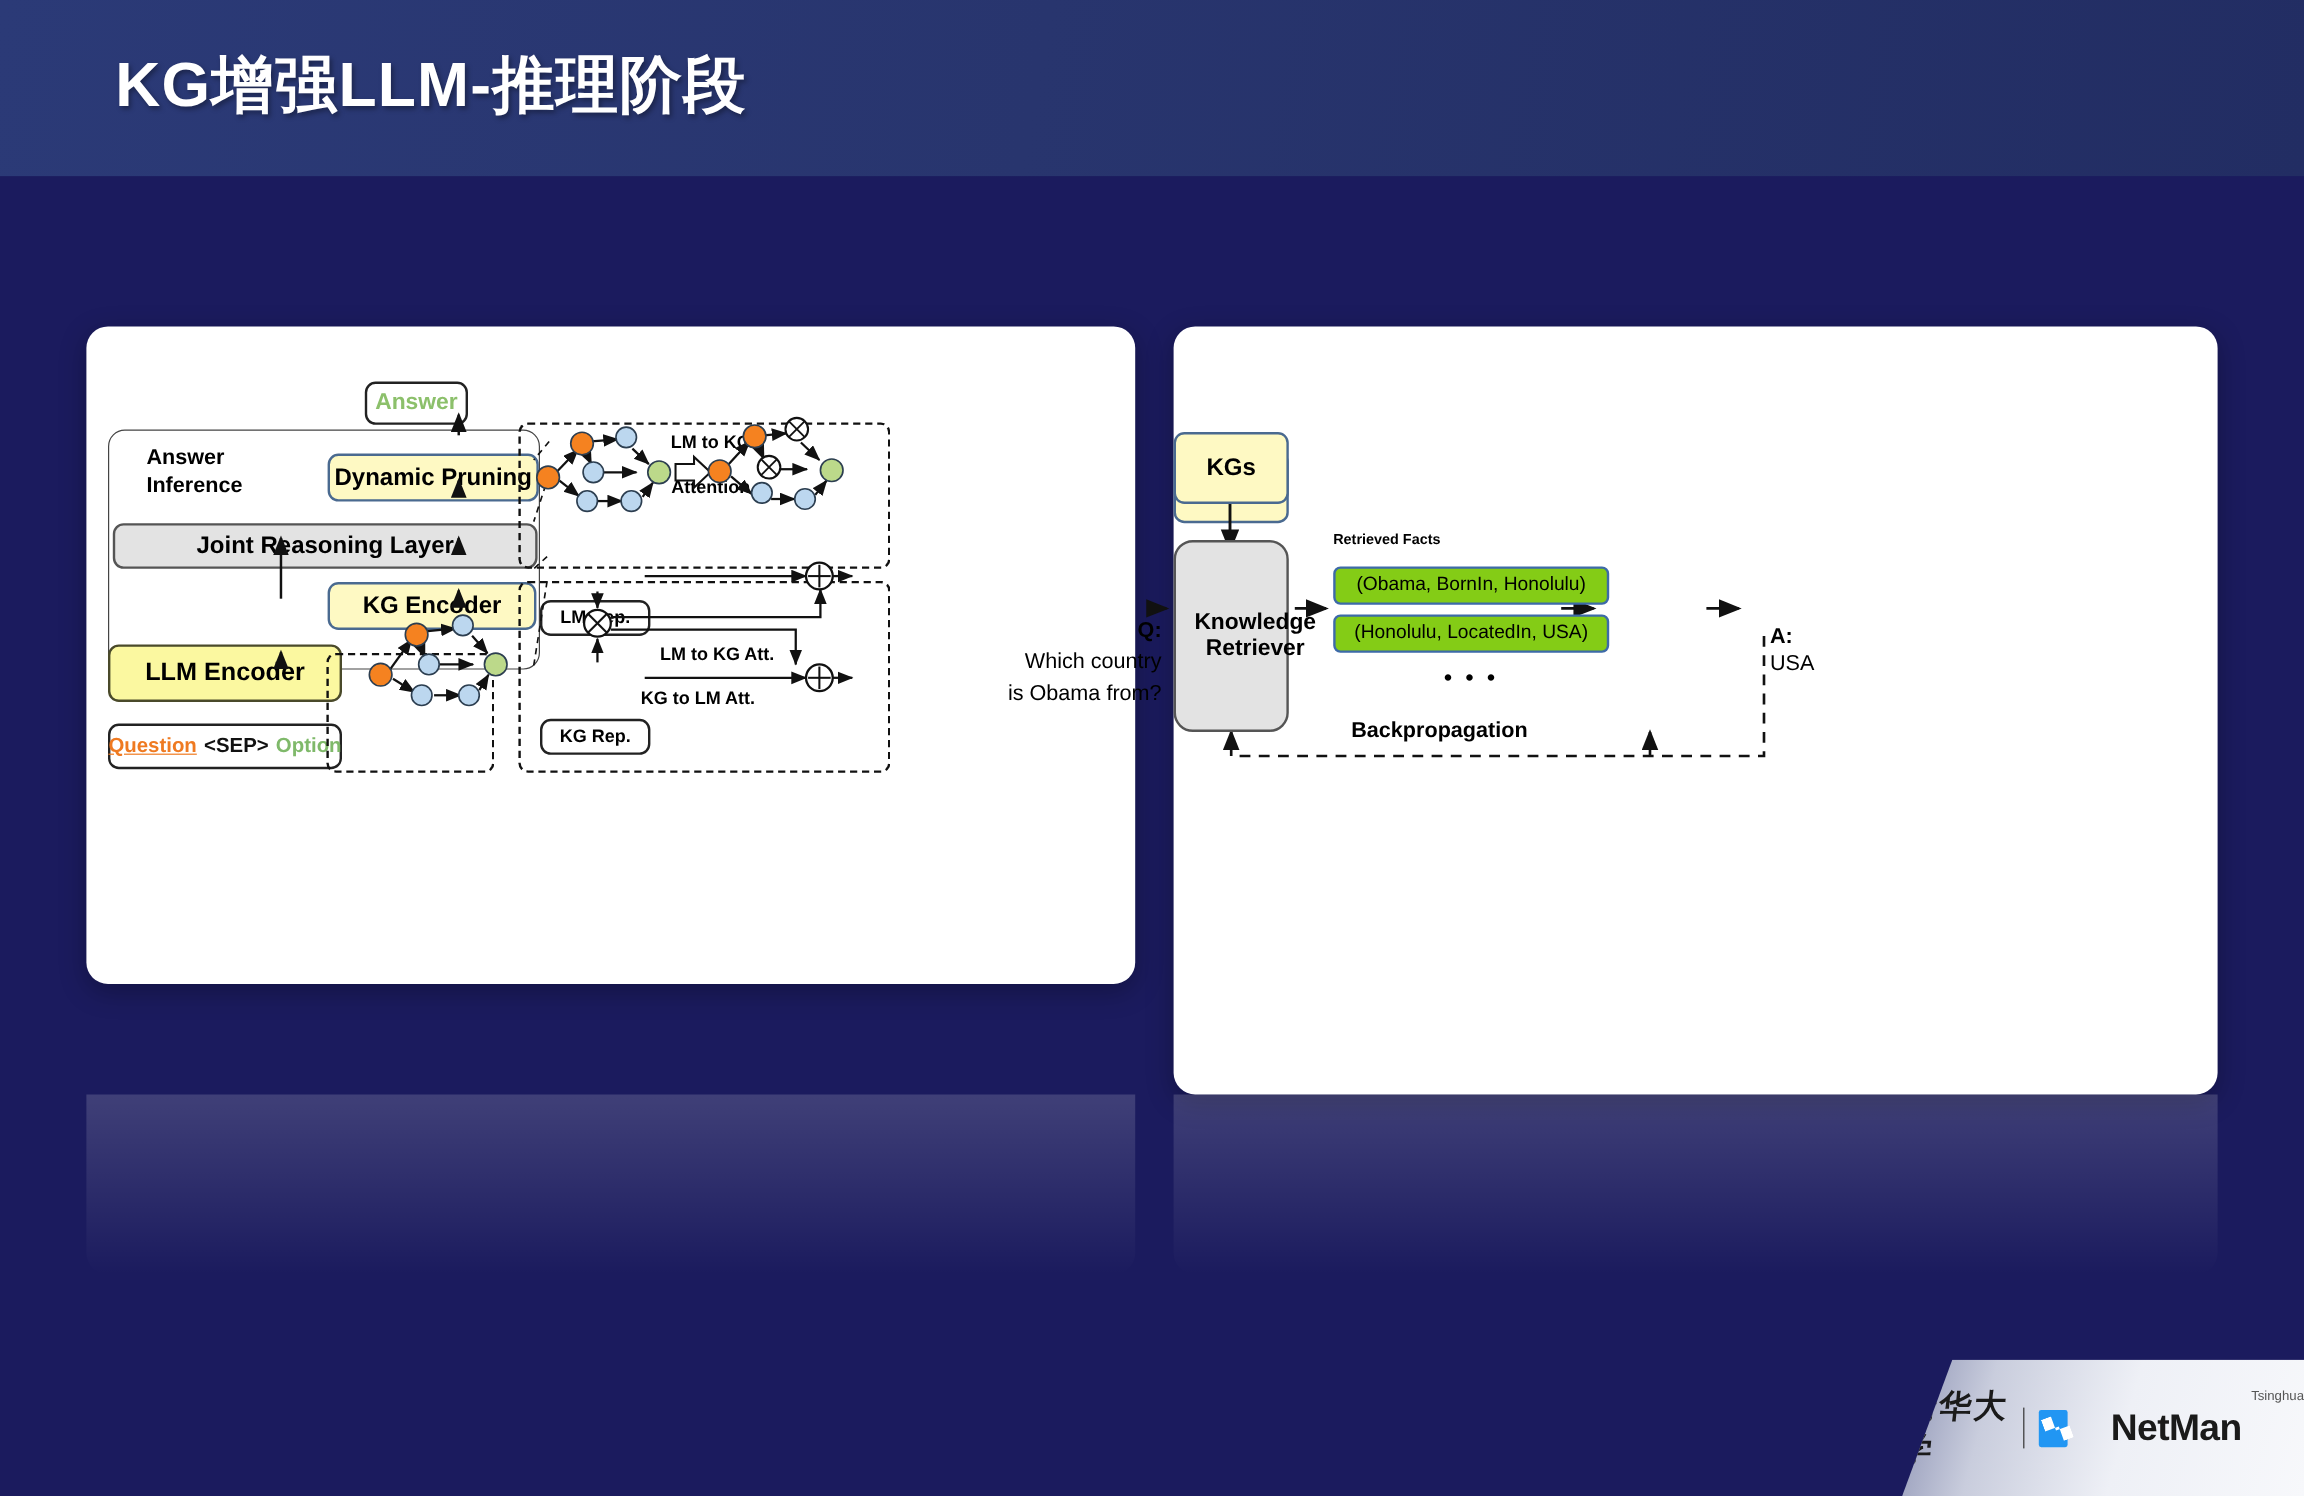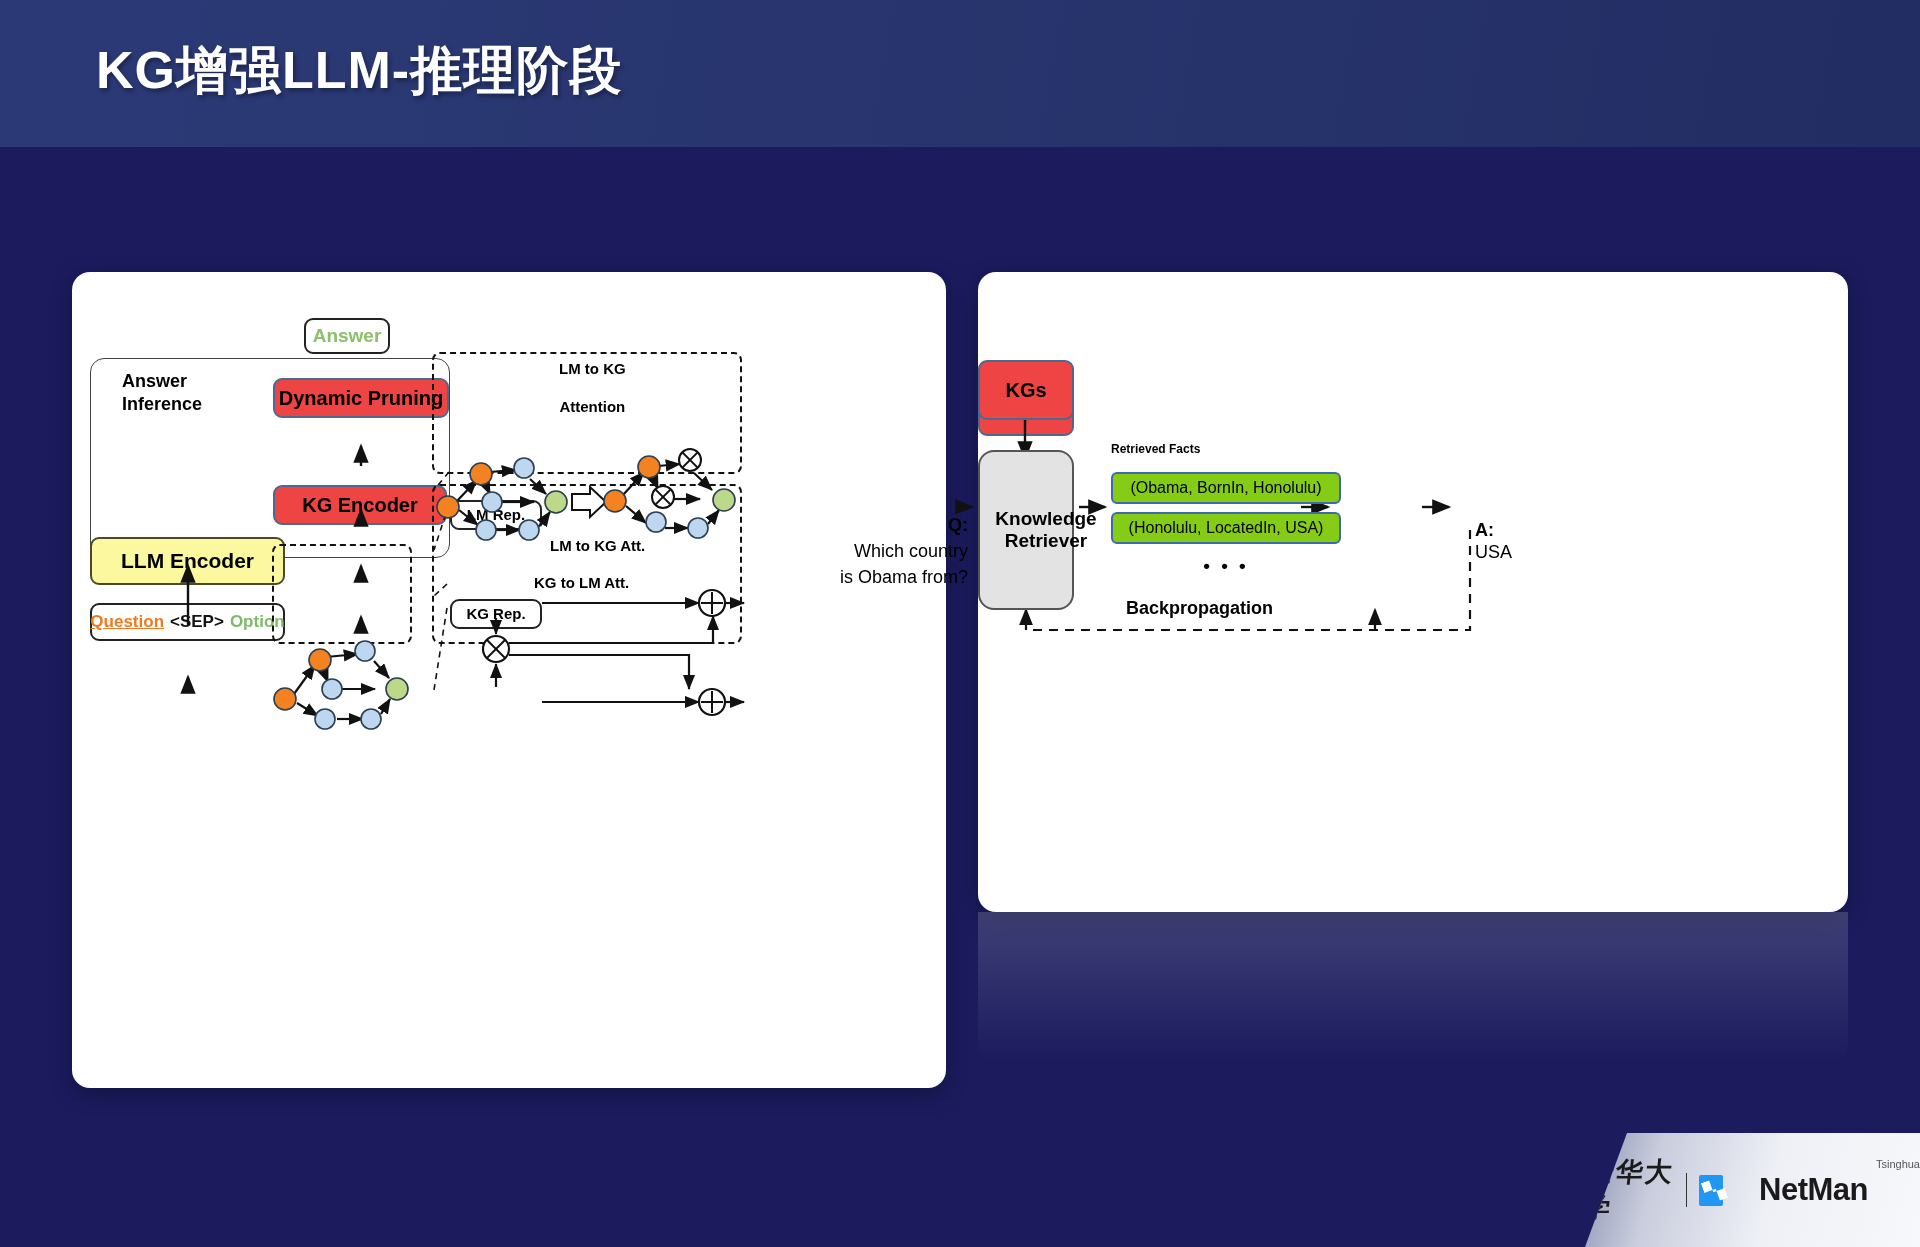"Answer" #panel-left { height: 816px -> 548px }
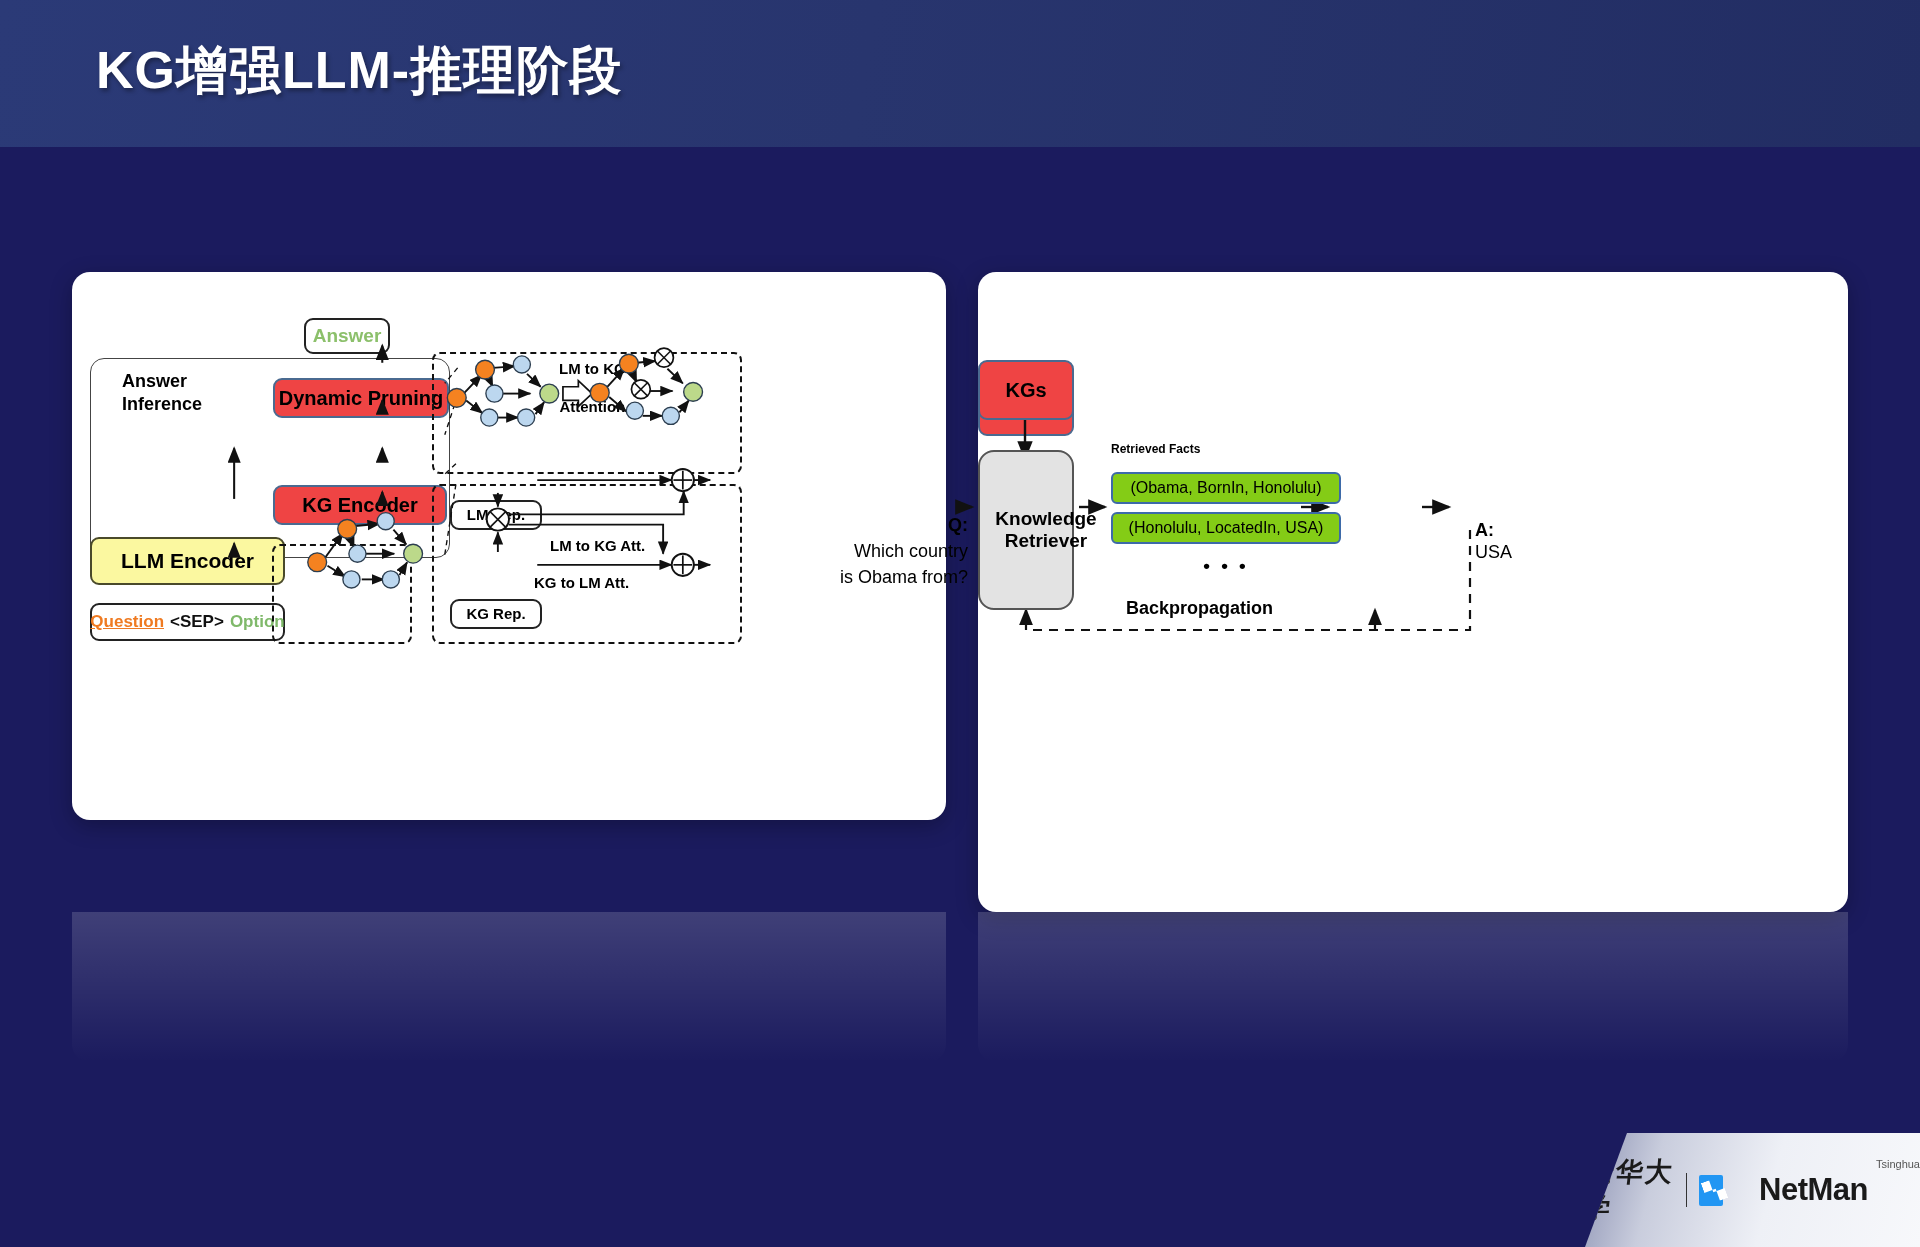"Dynamic Pruning" .node.blue { background: #ef4444 -> #fef9c3 }
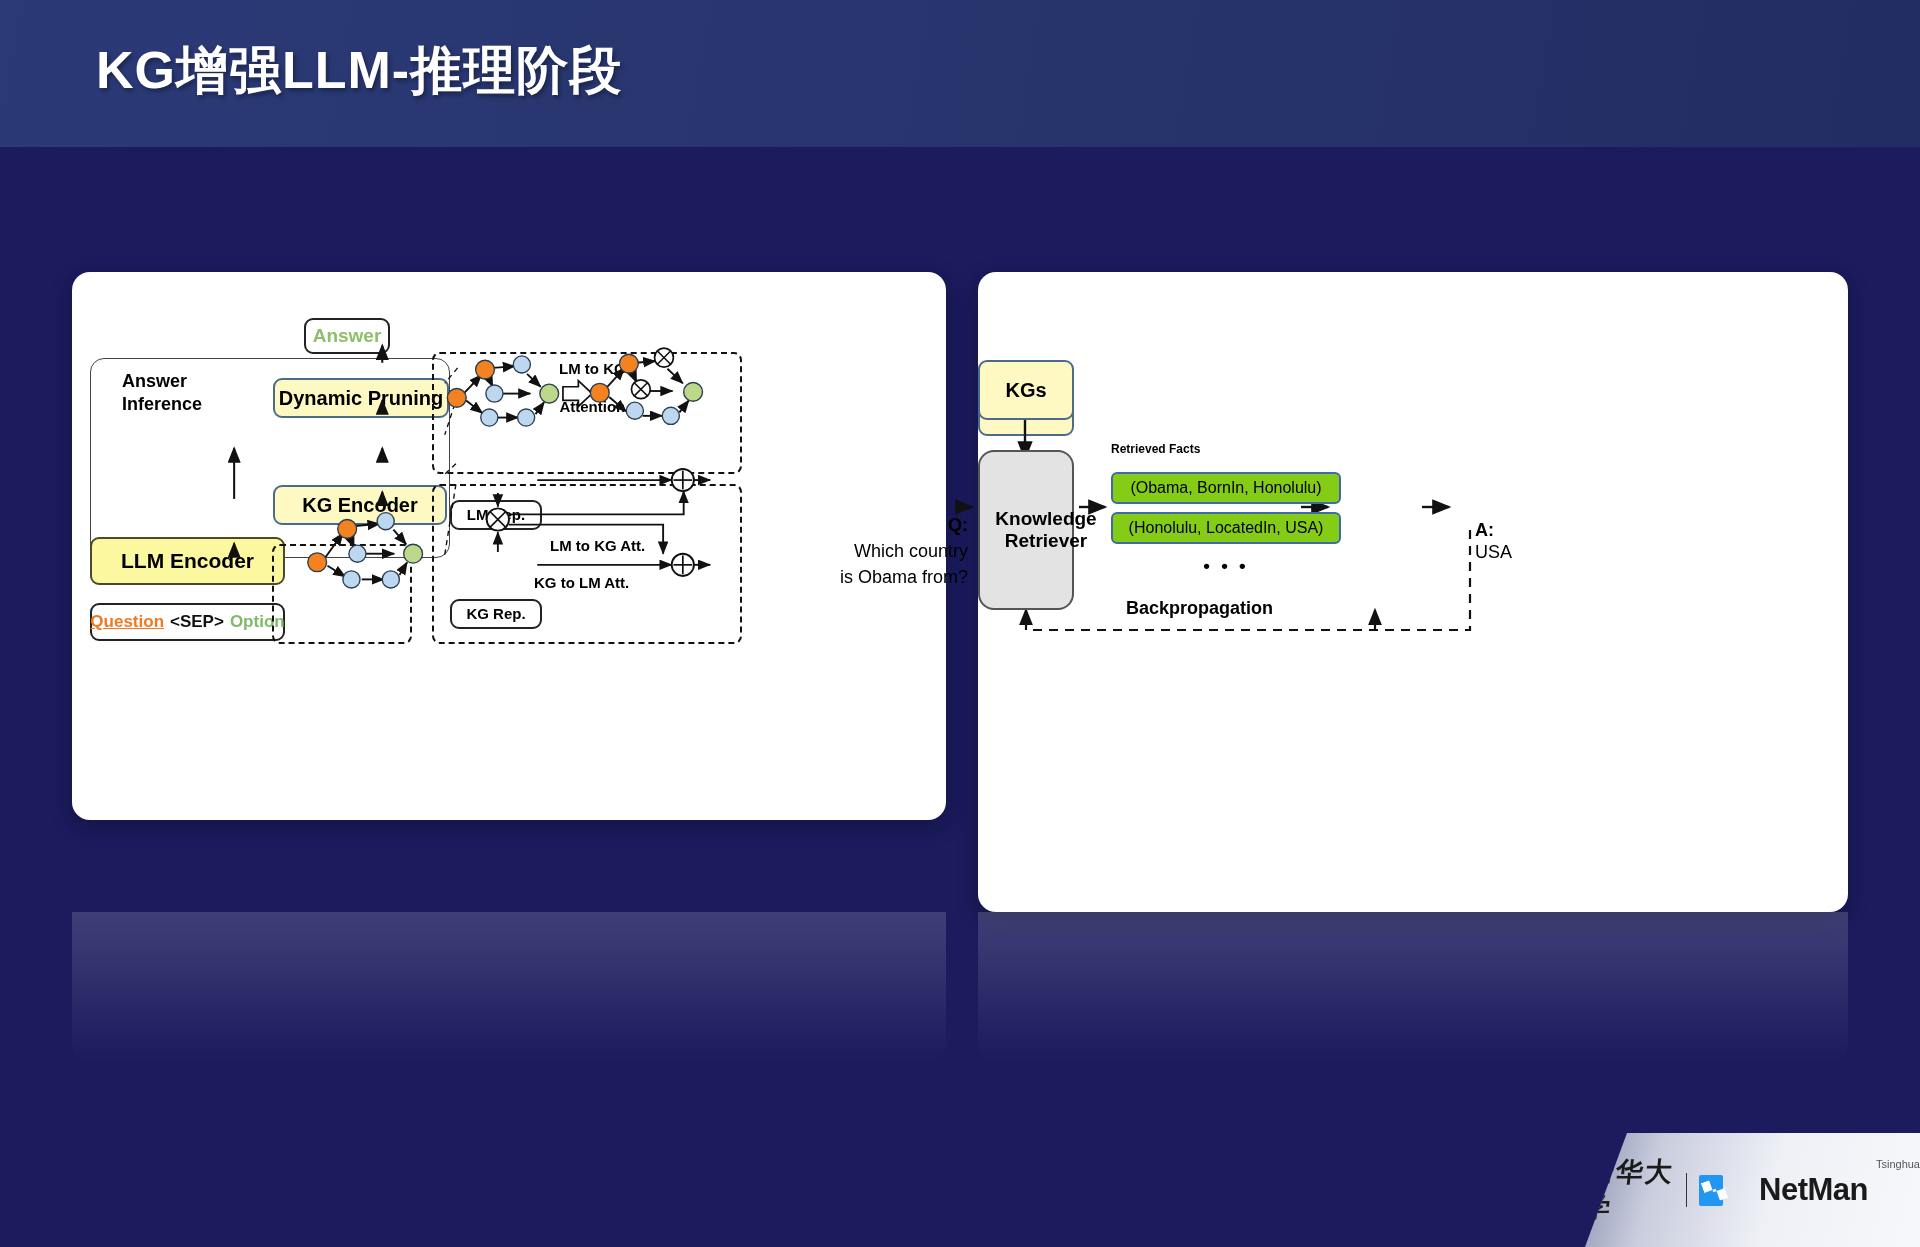"Joint Reasoning Layer" div.node { html: none -> <div>Joint Reasoning Layer</div> }
